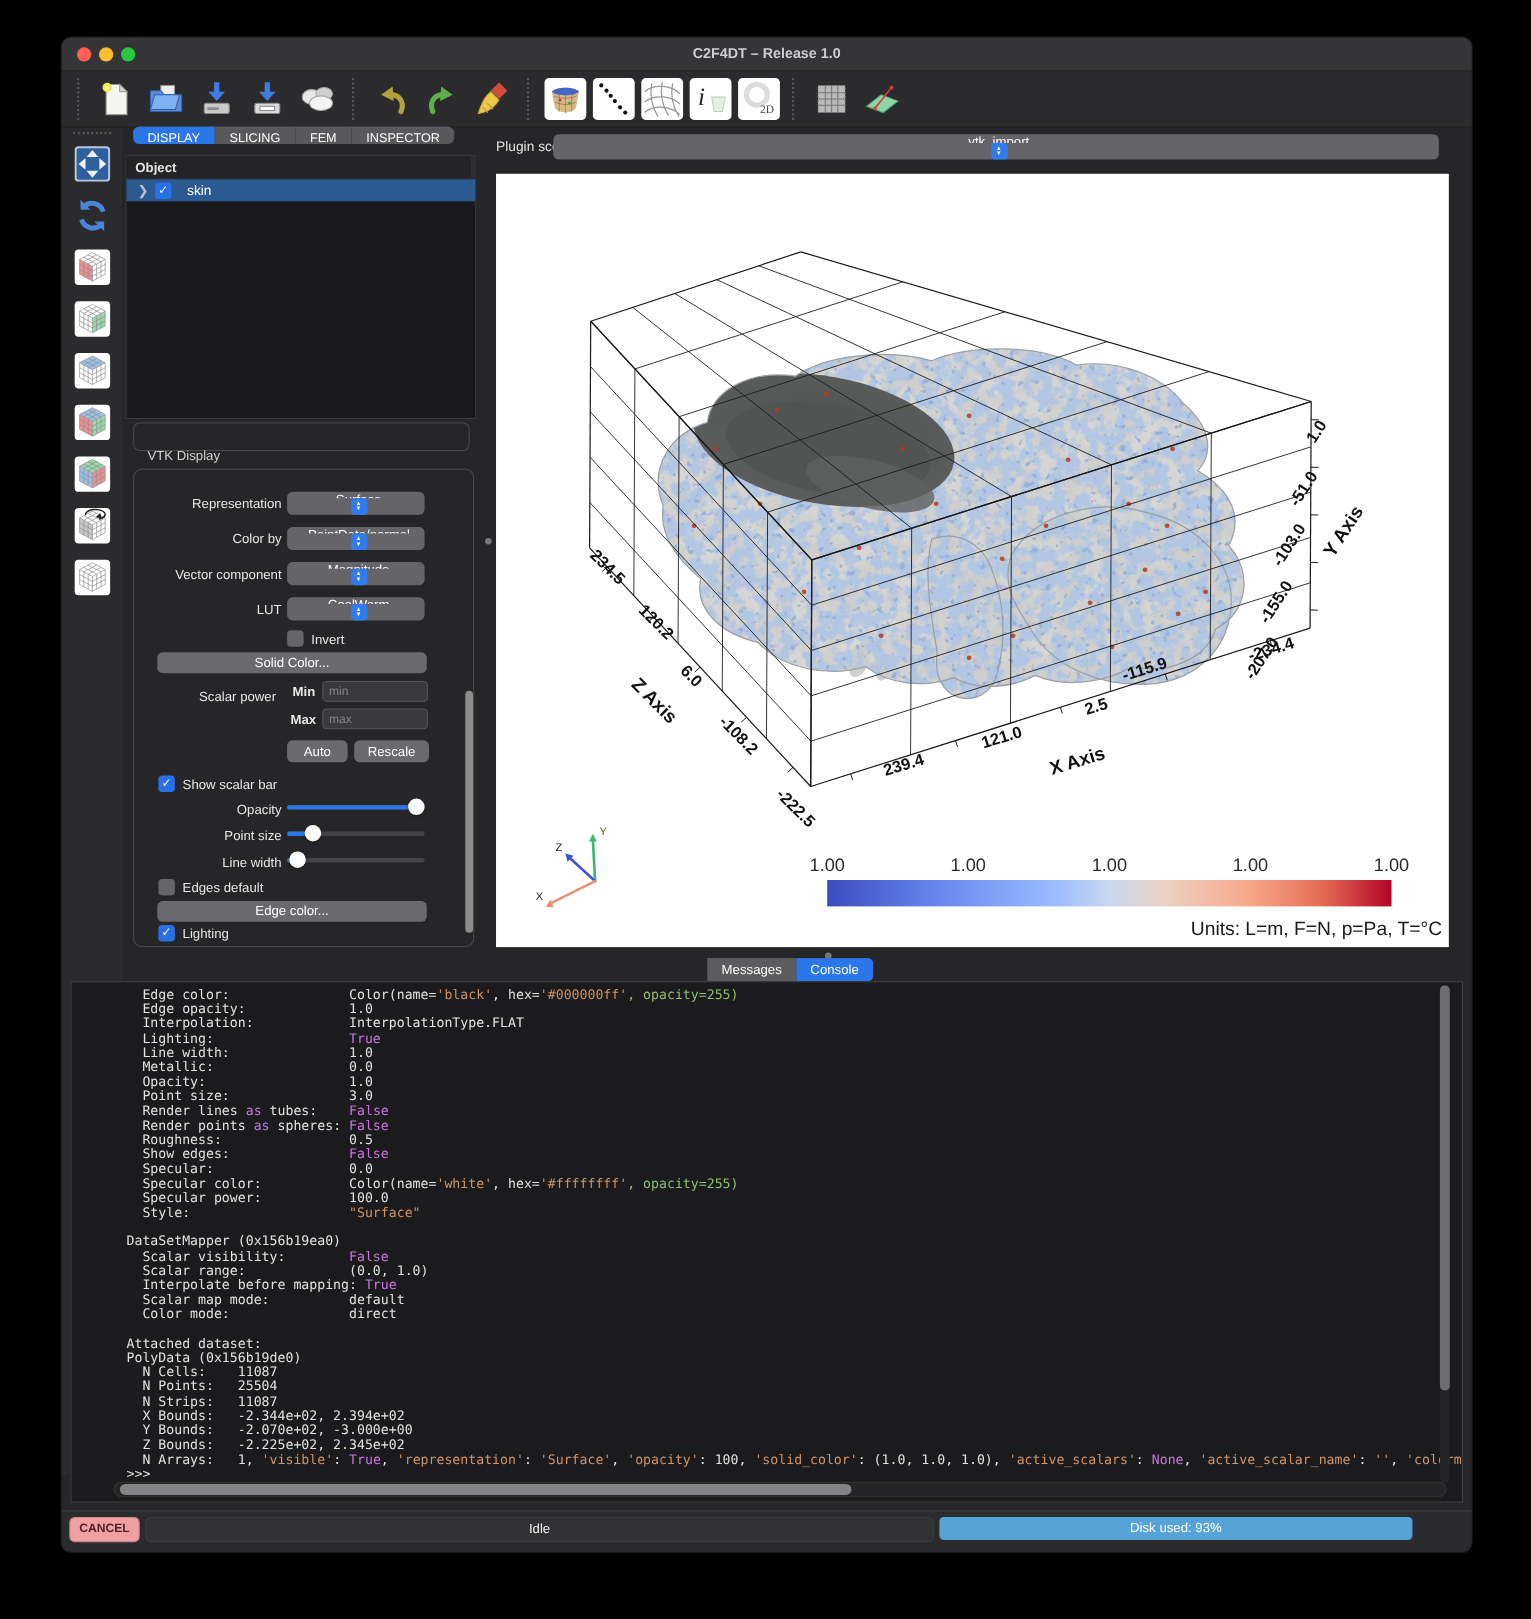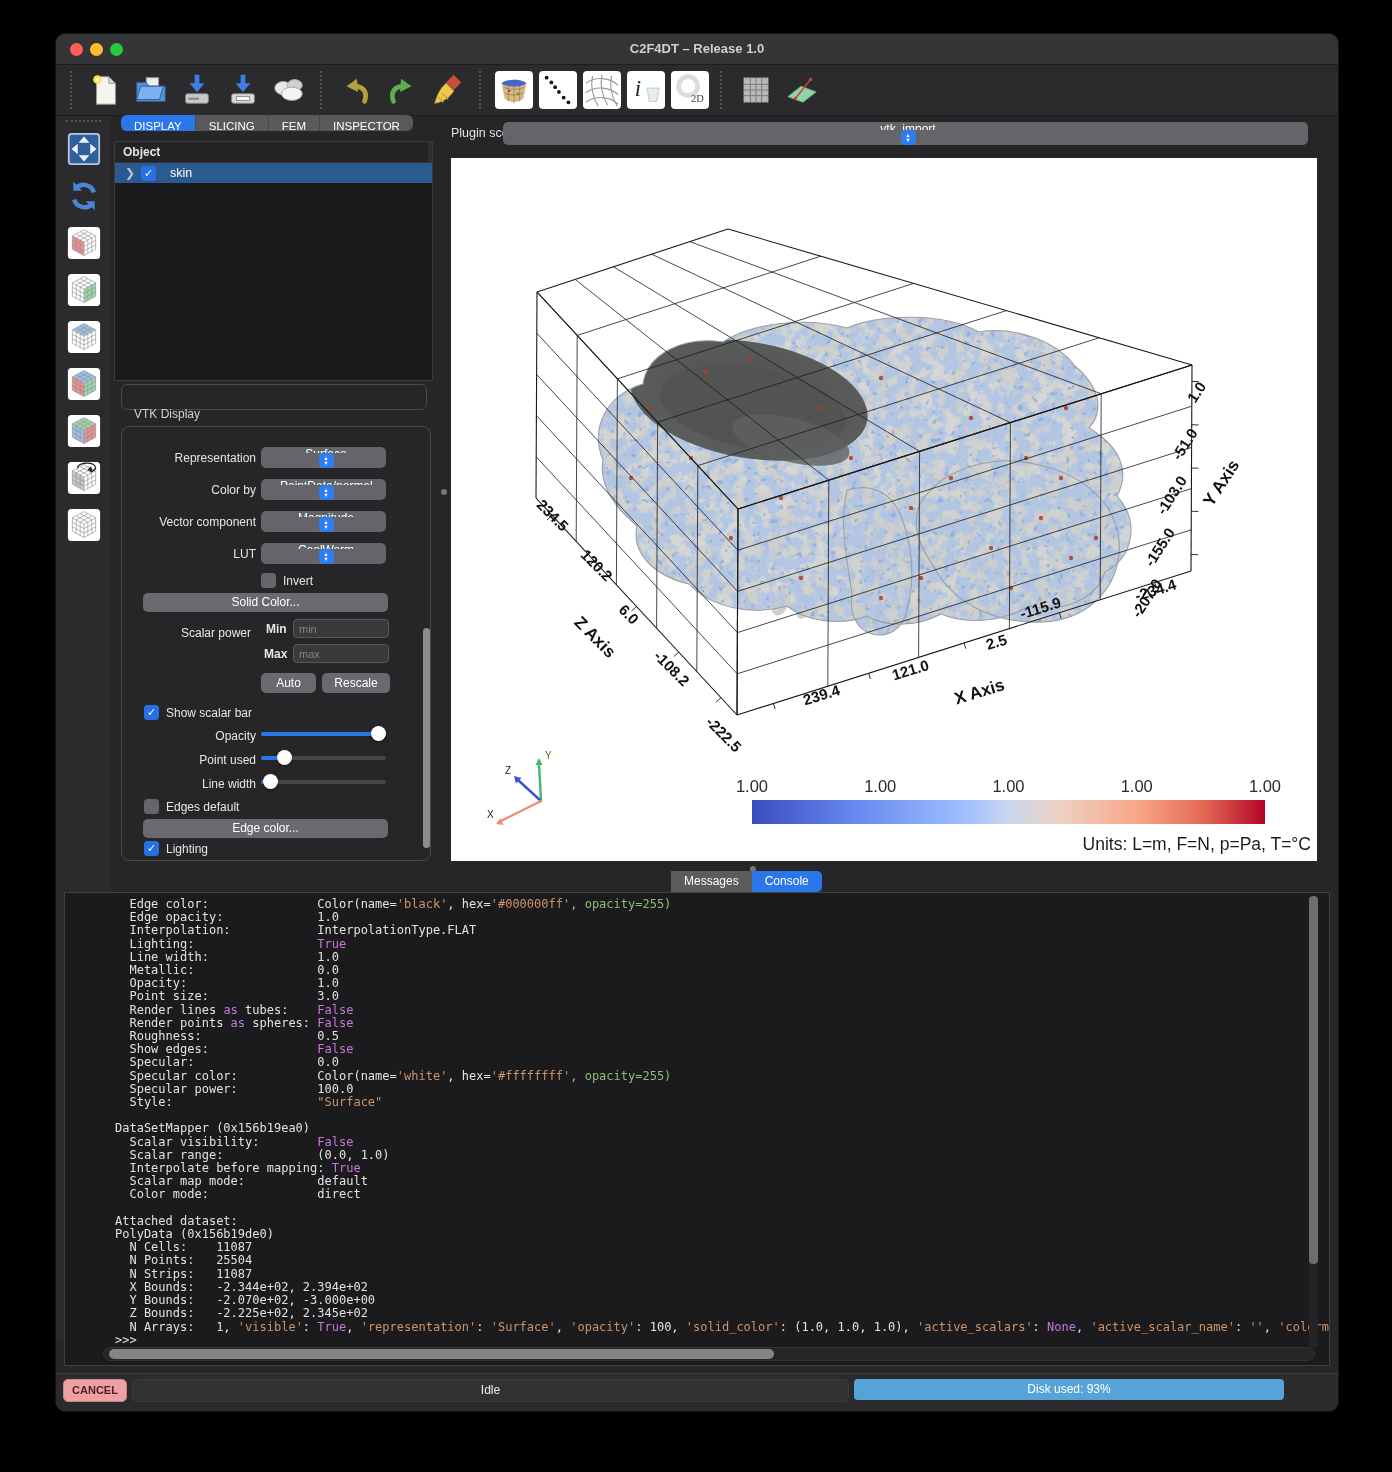"Point used" div.ctl-label { text: used -> size }
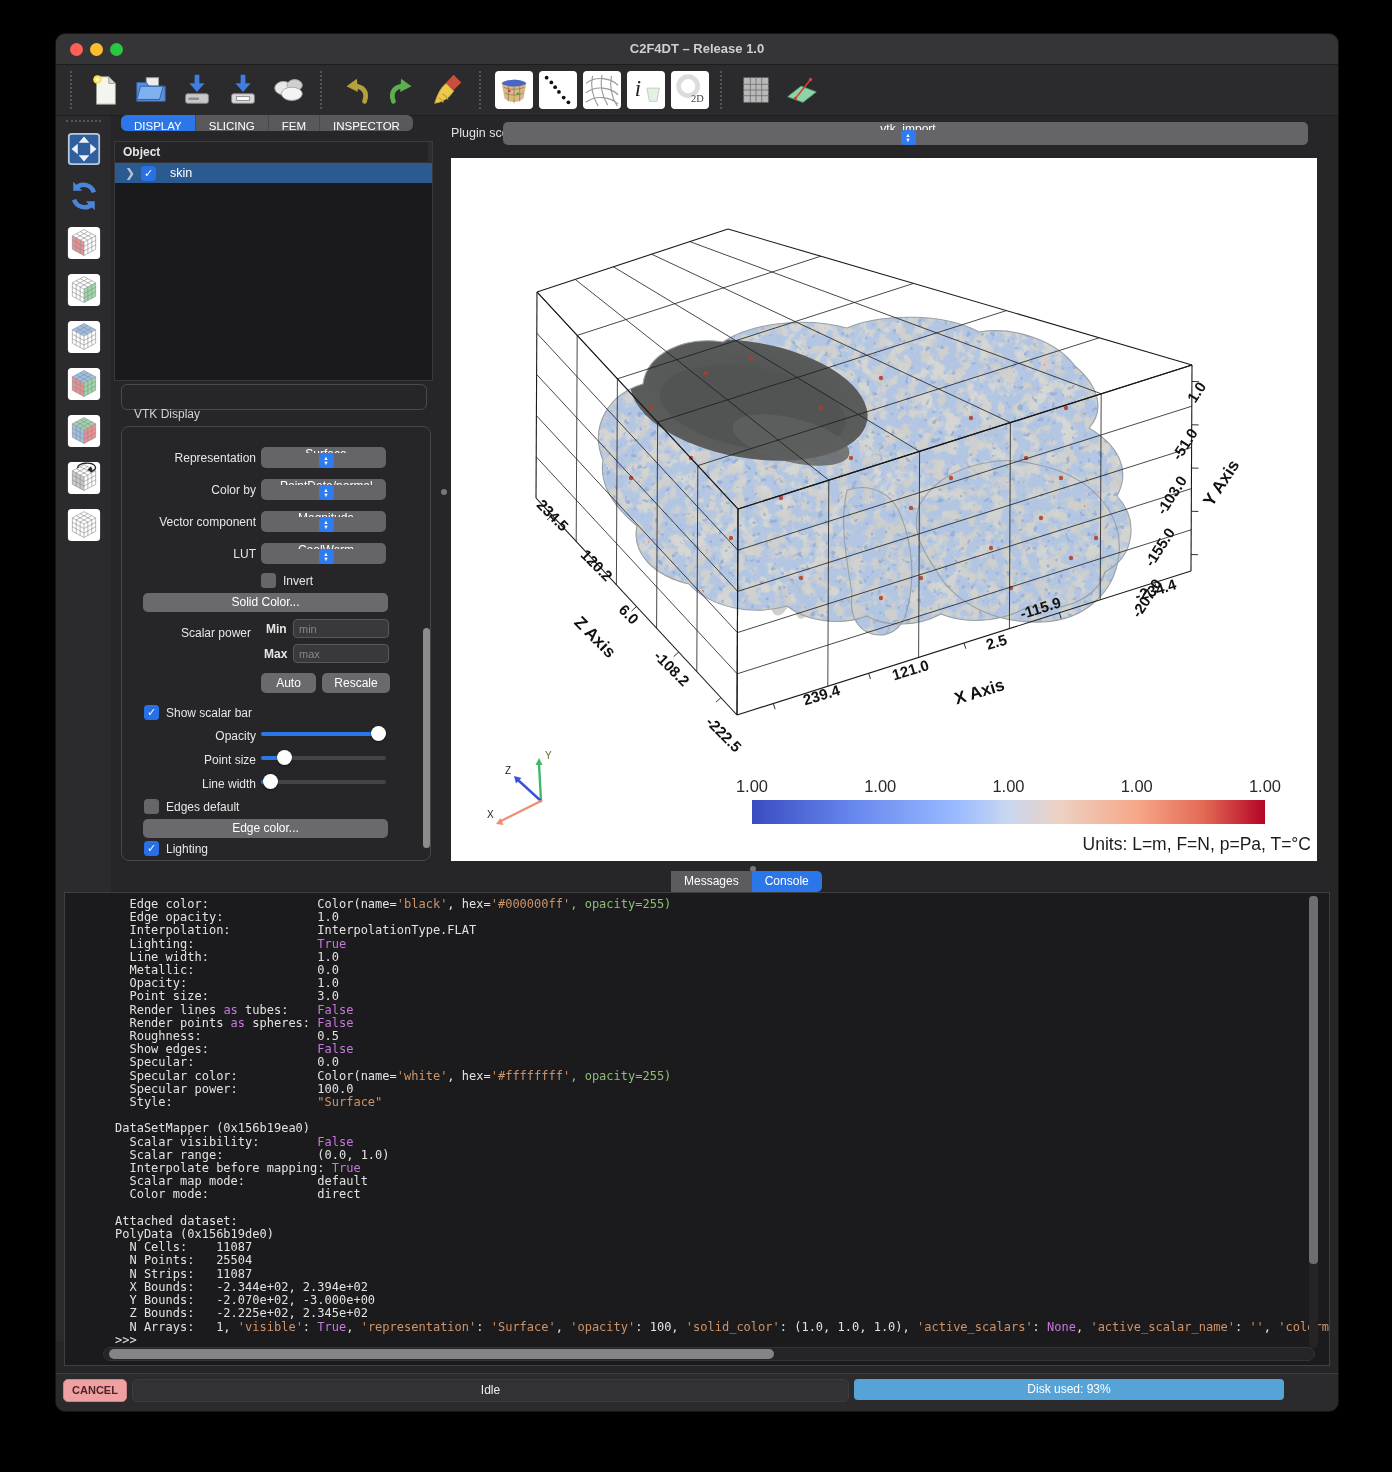"Messages" .ctabs { left: 575px -> 547px }
